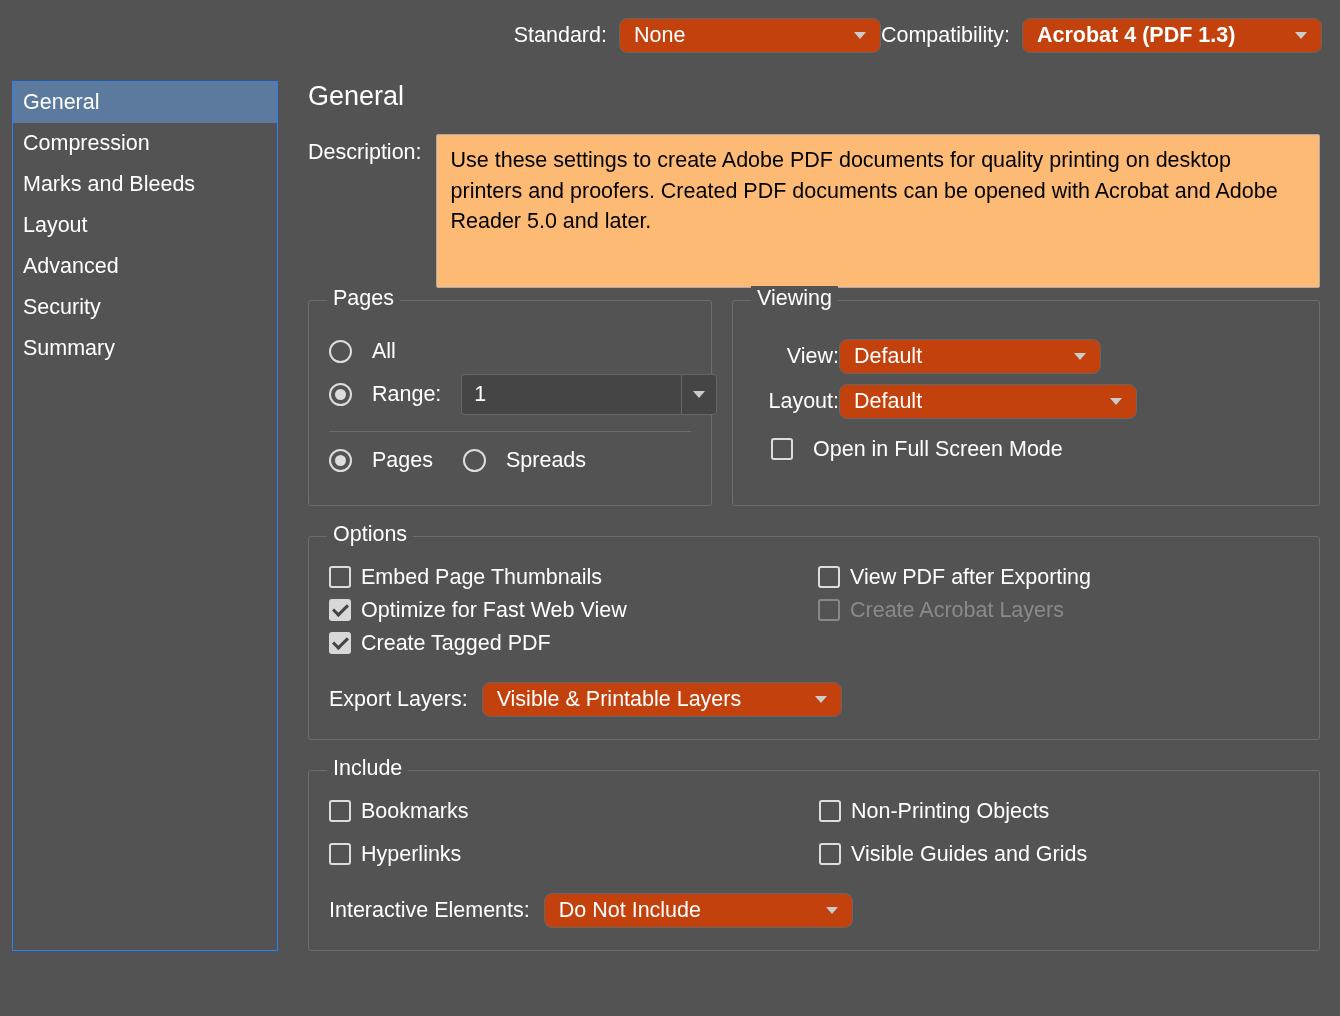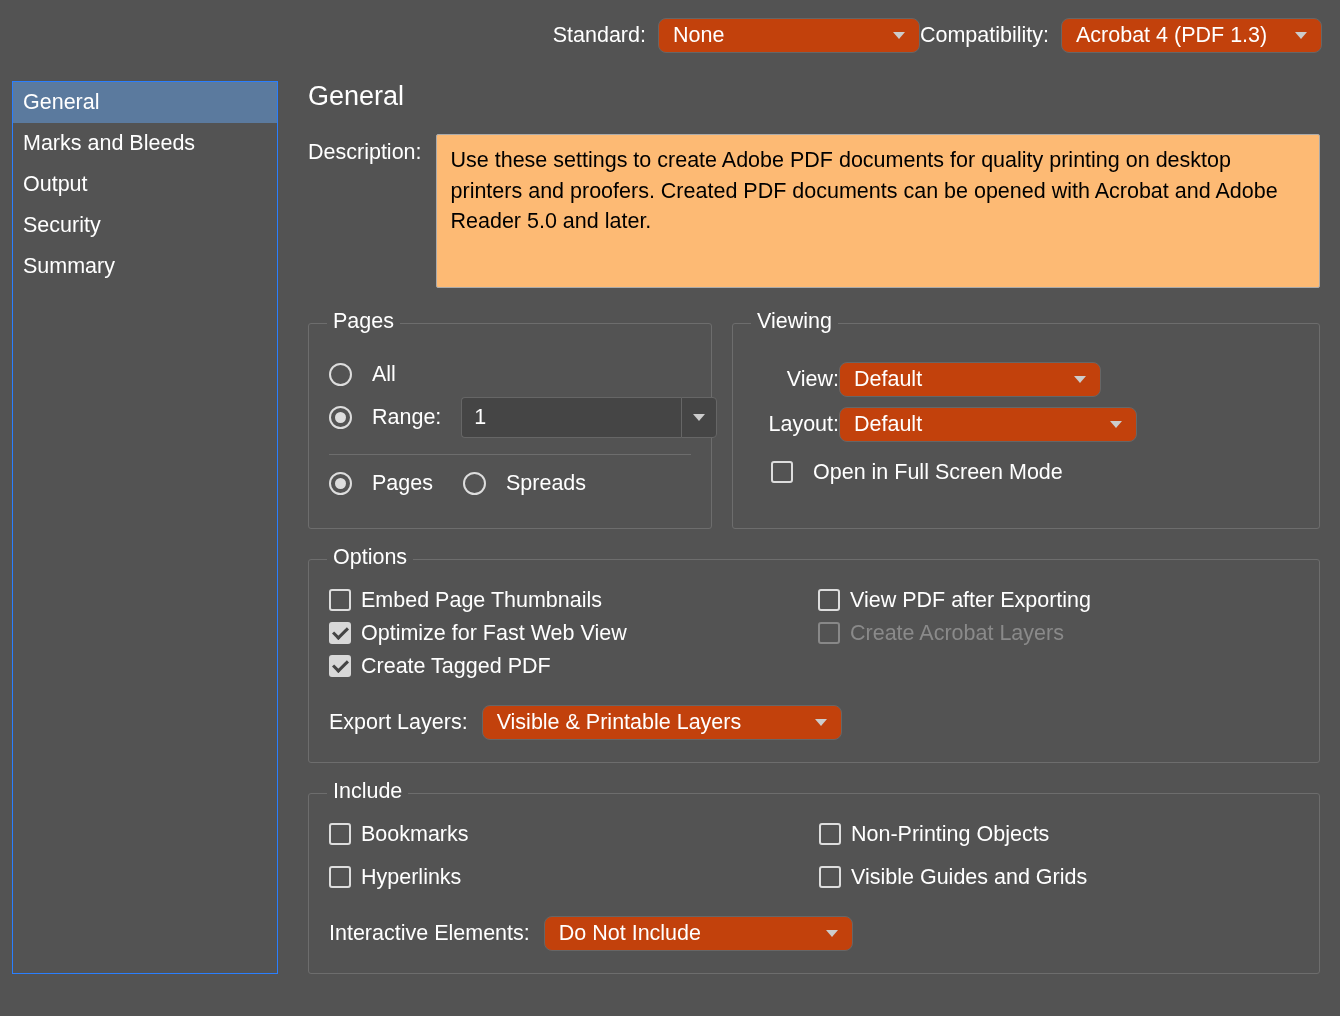"Acrobat 4 (PDF 1.3)" div.select { font-weight: none -> bold; width: 261px -> 300px }
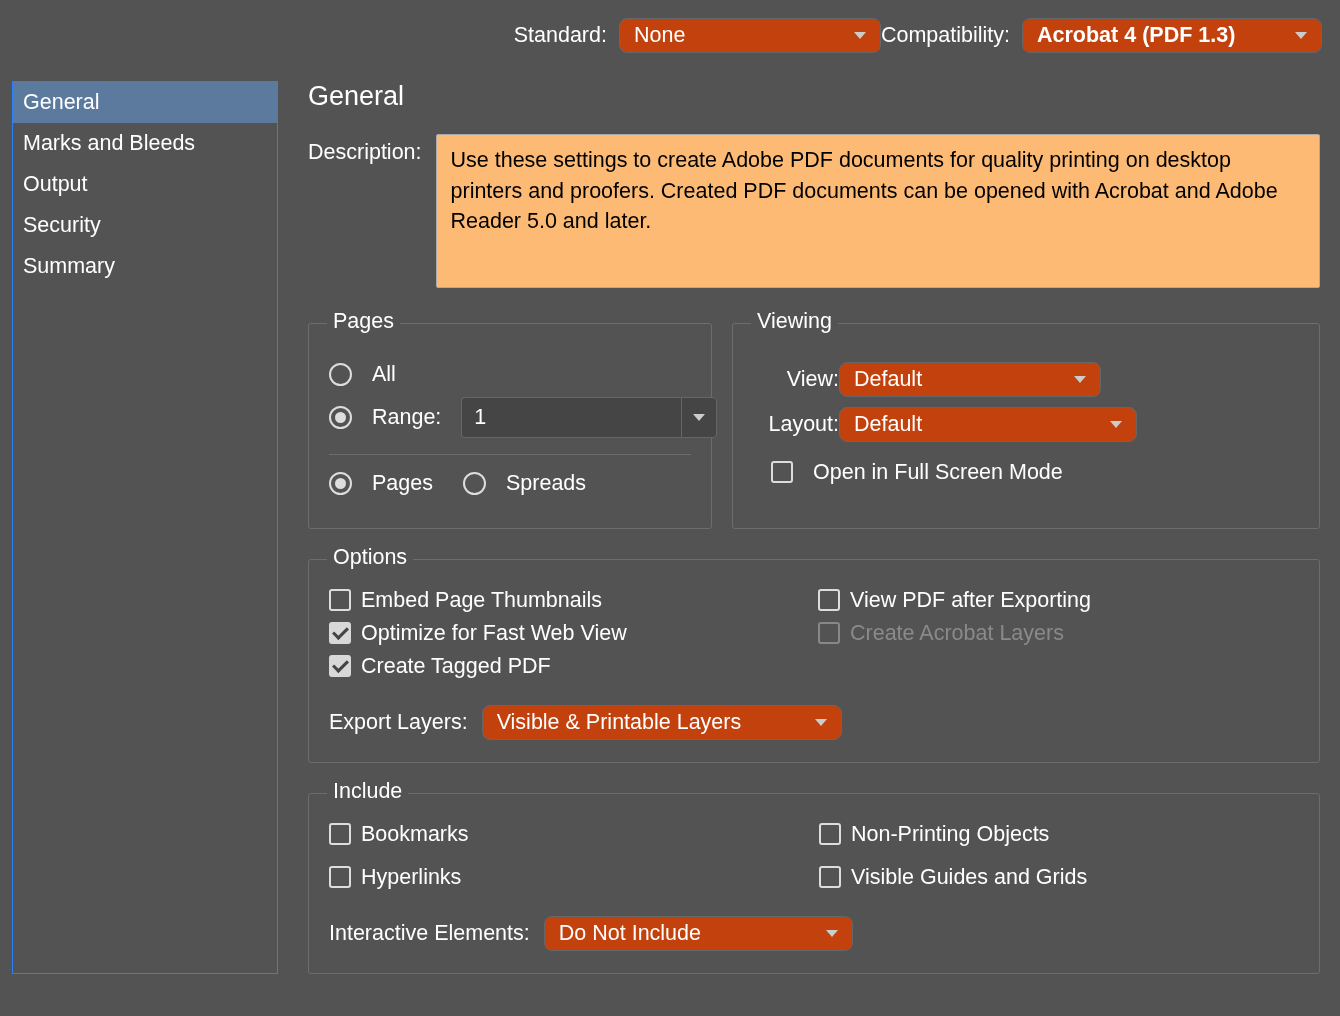"Compression" div.sidebar-item { html: none -> <div><span>Compression</span></div> }
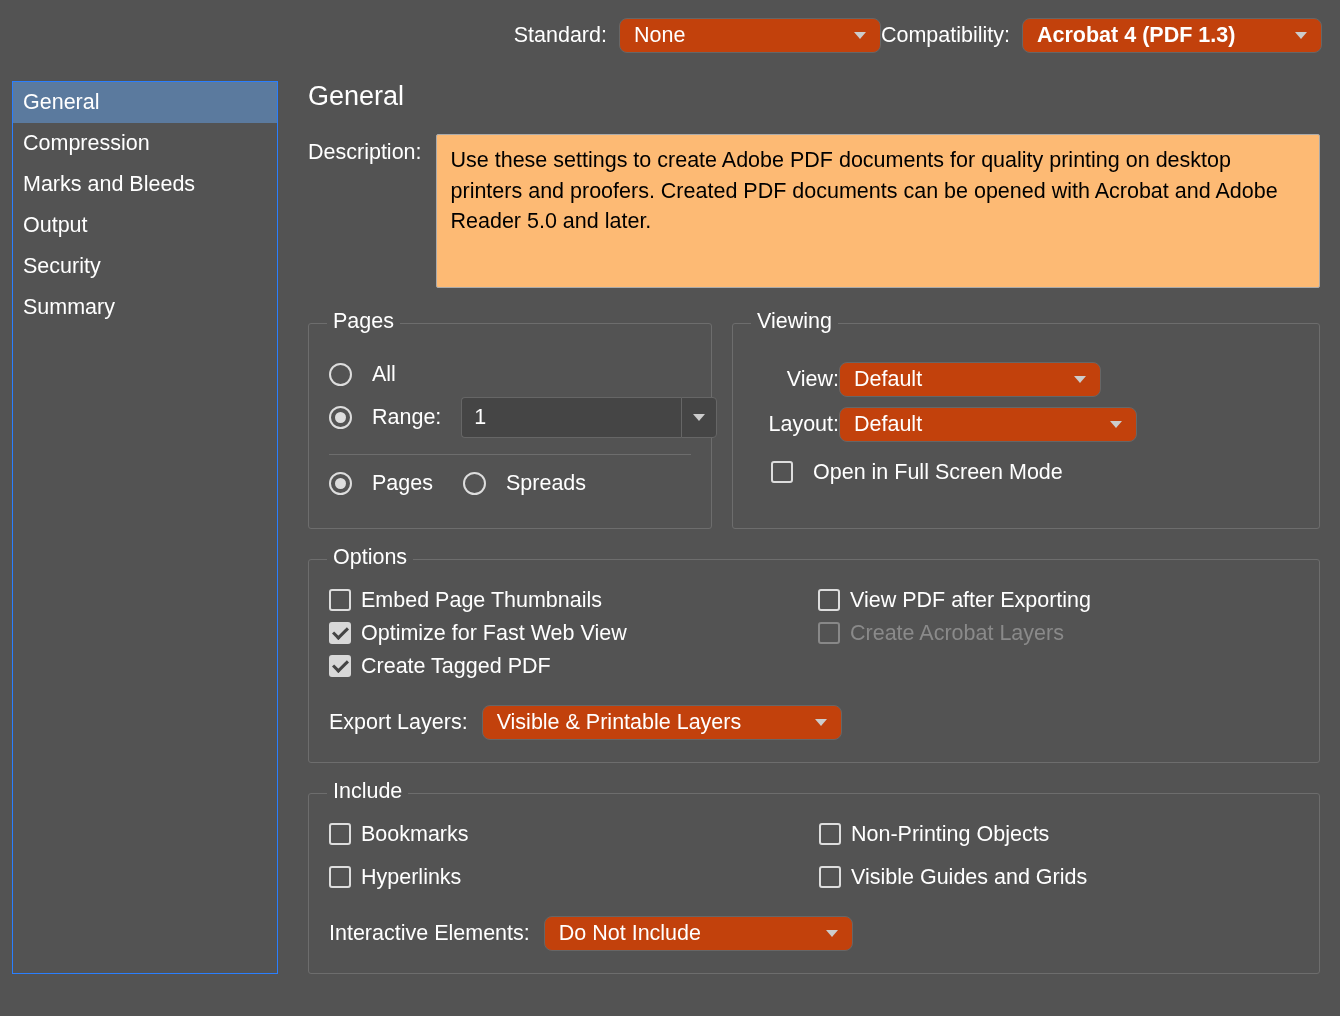"Description:" .desc-row { margin-bottom: 35px -> 12px }
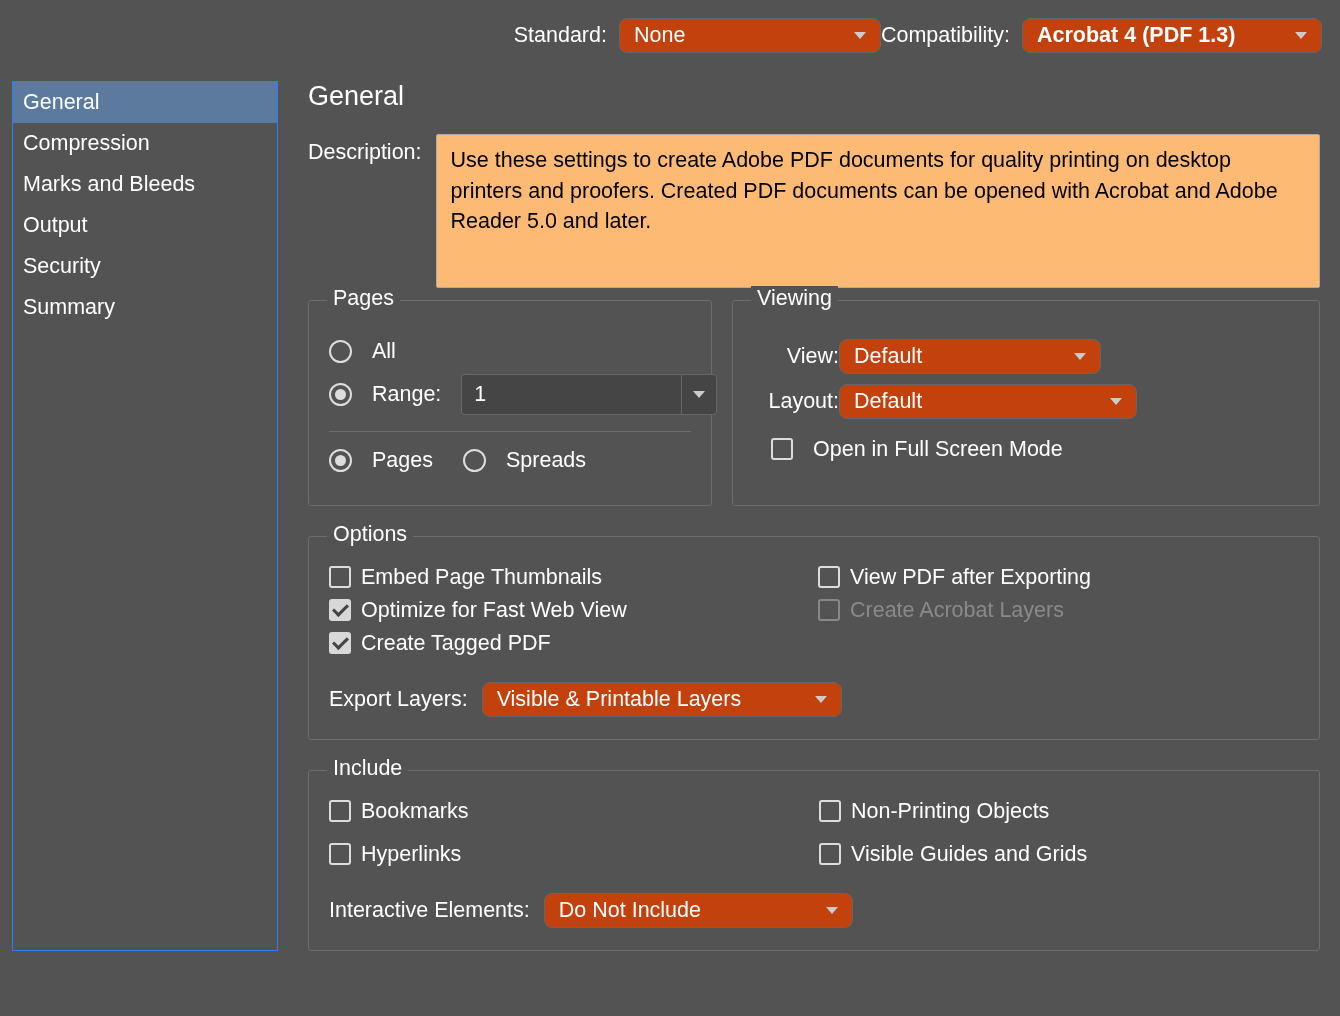"Output" span { text: Output -> Layout }
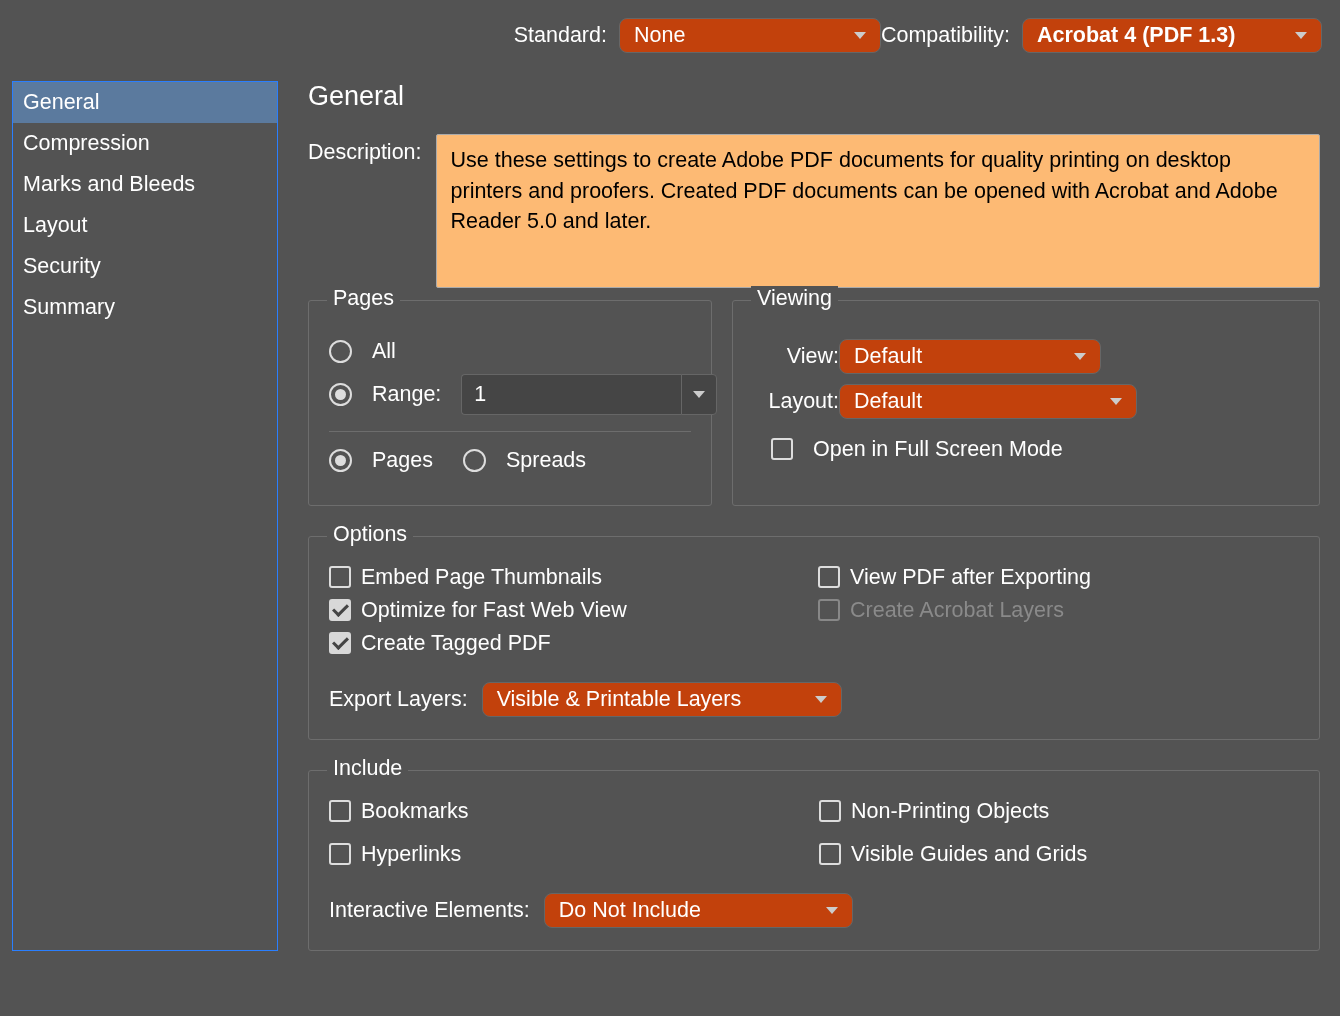"Advanced" div.sidebar-item { html: none -> <div><span>Advanced</span></div> }
